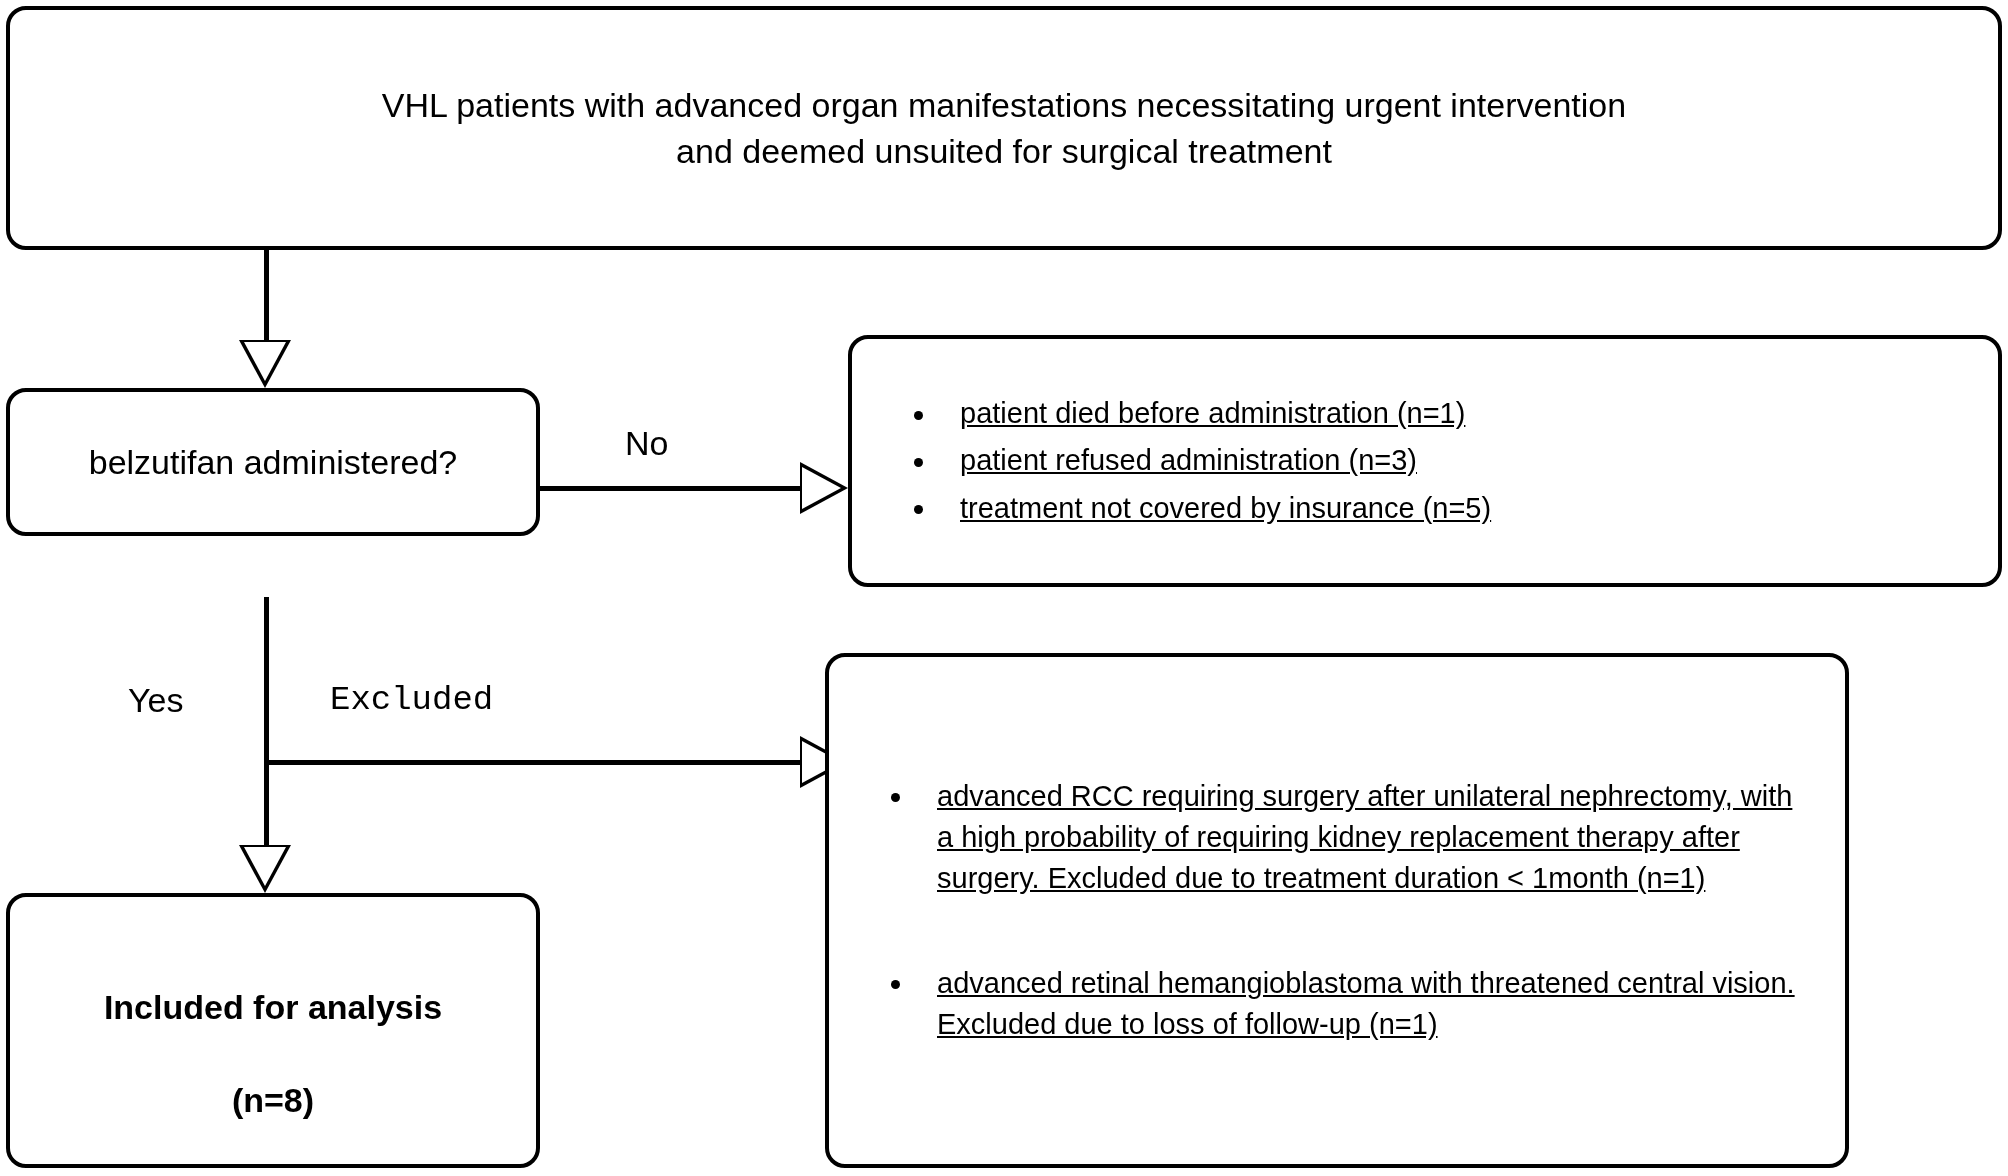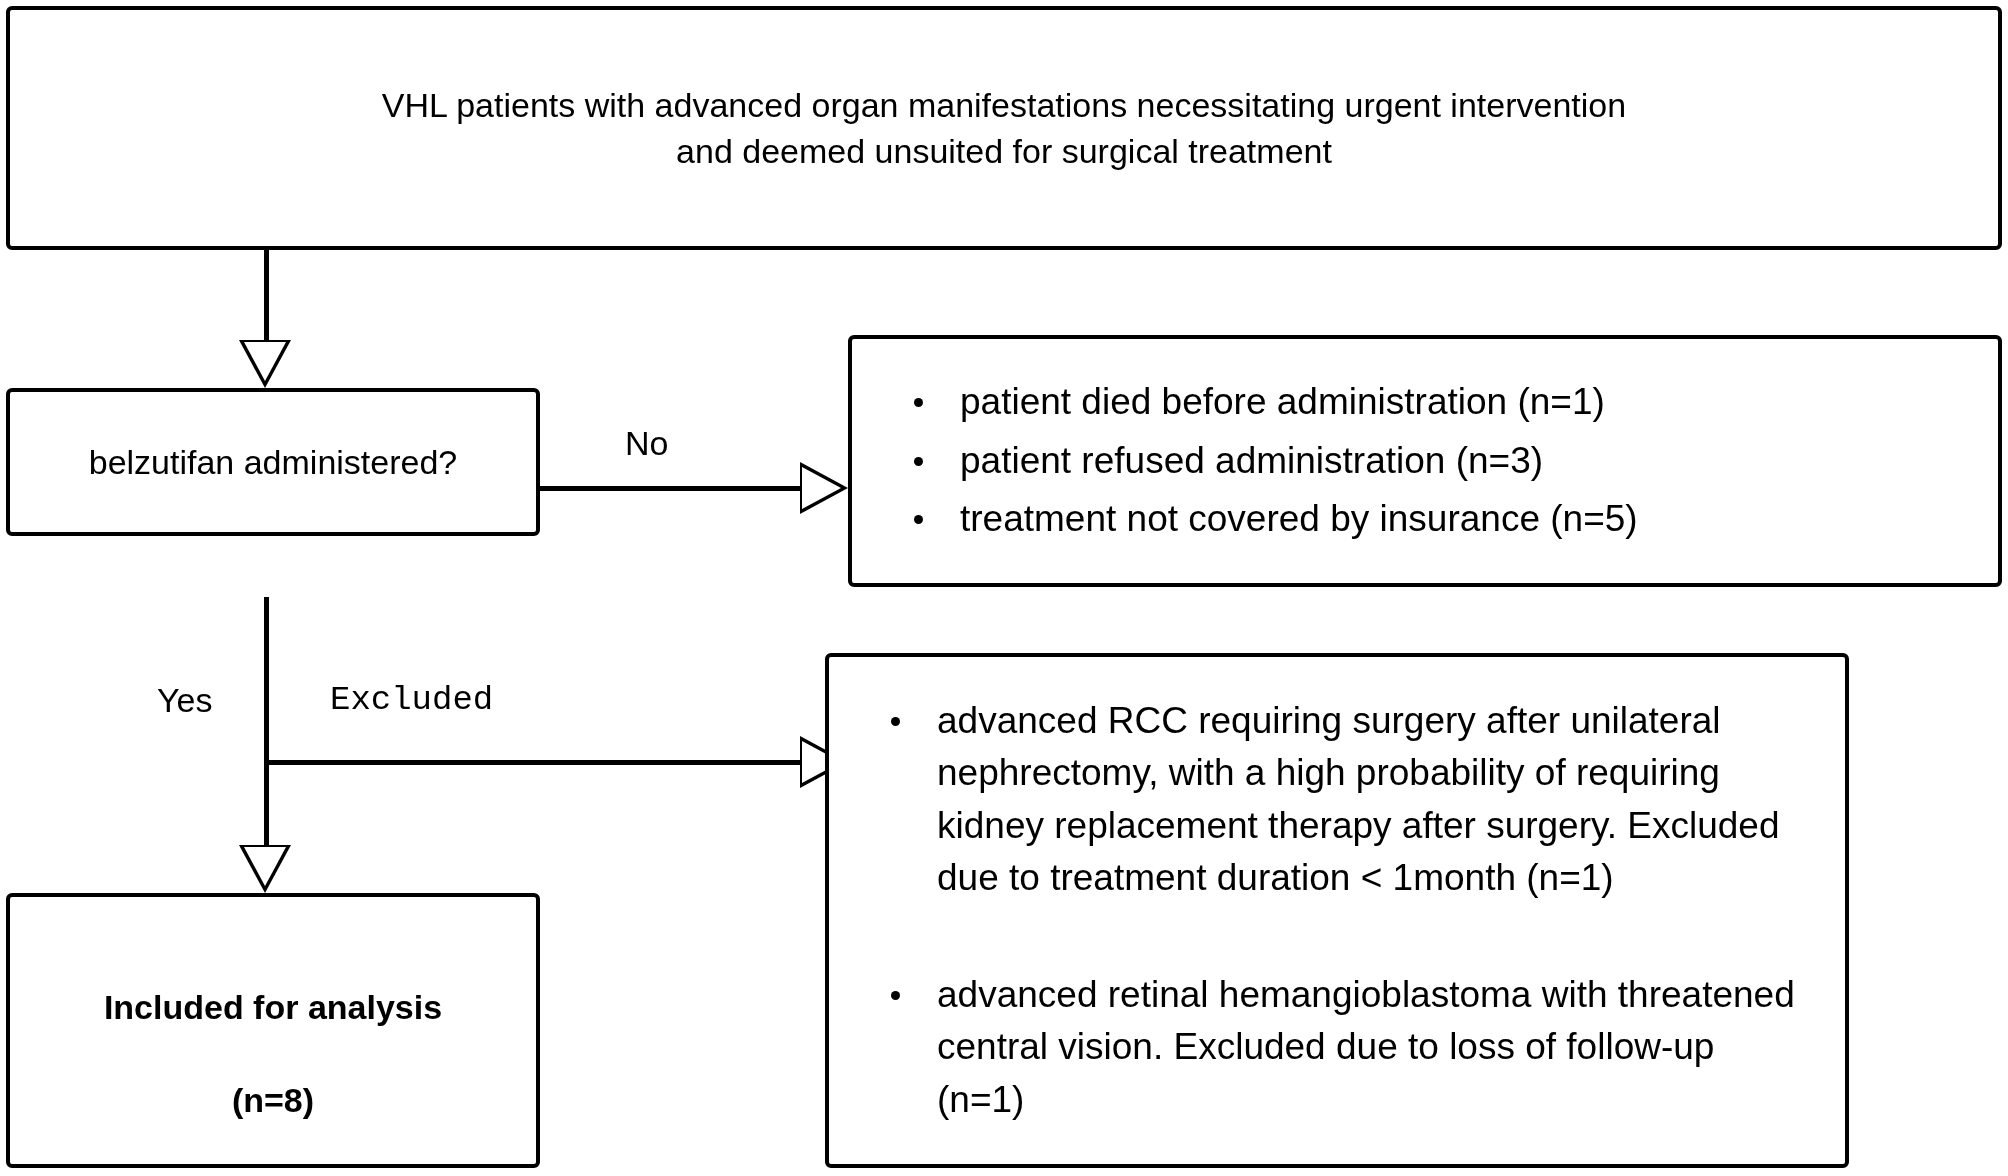"VHL patients with advanced organ" .node { border-radius: 6px -> 20px }
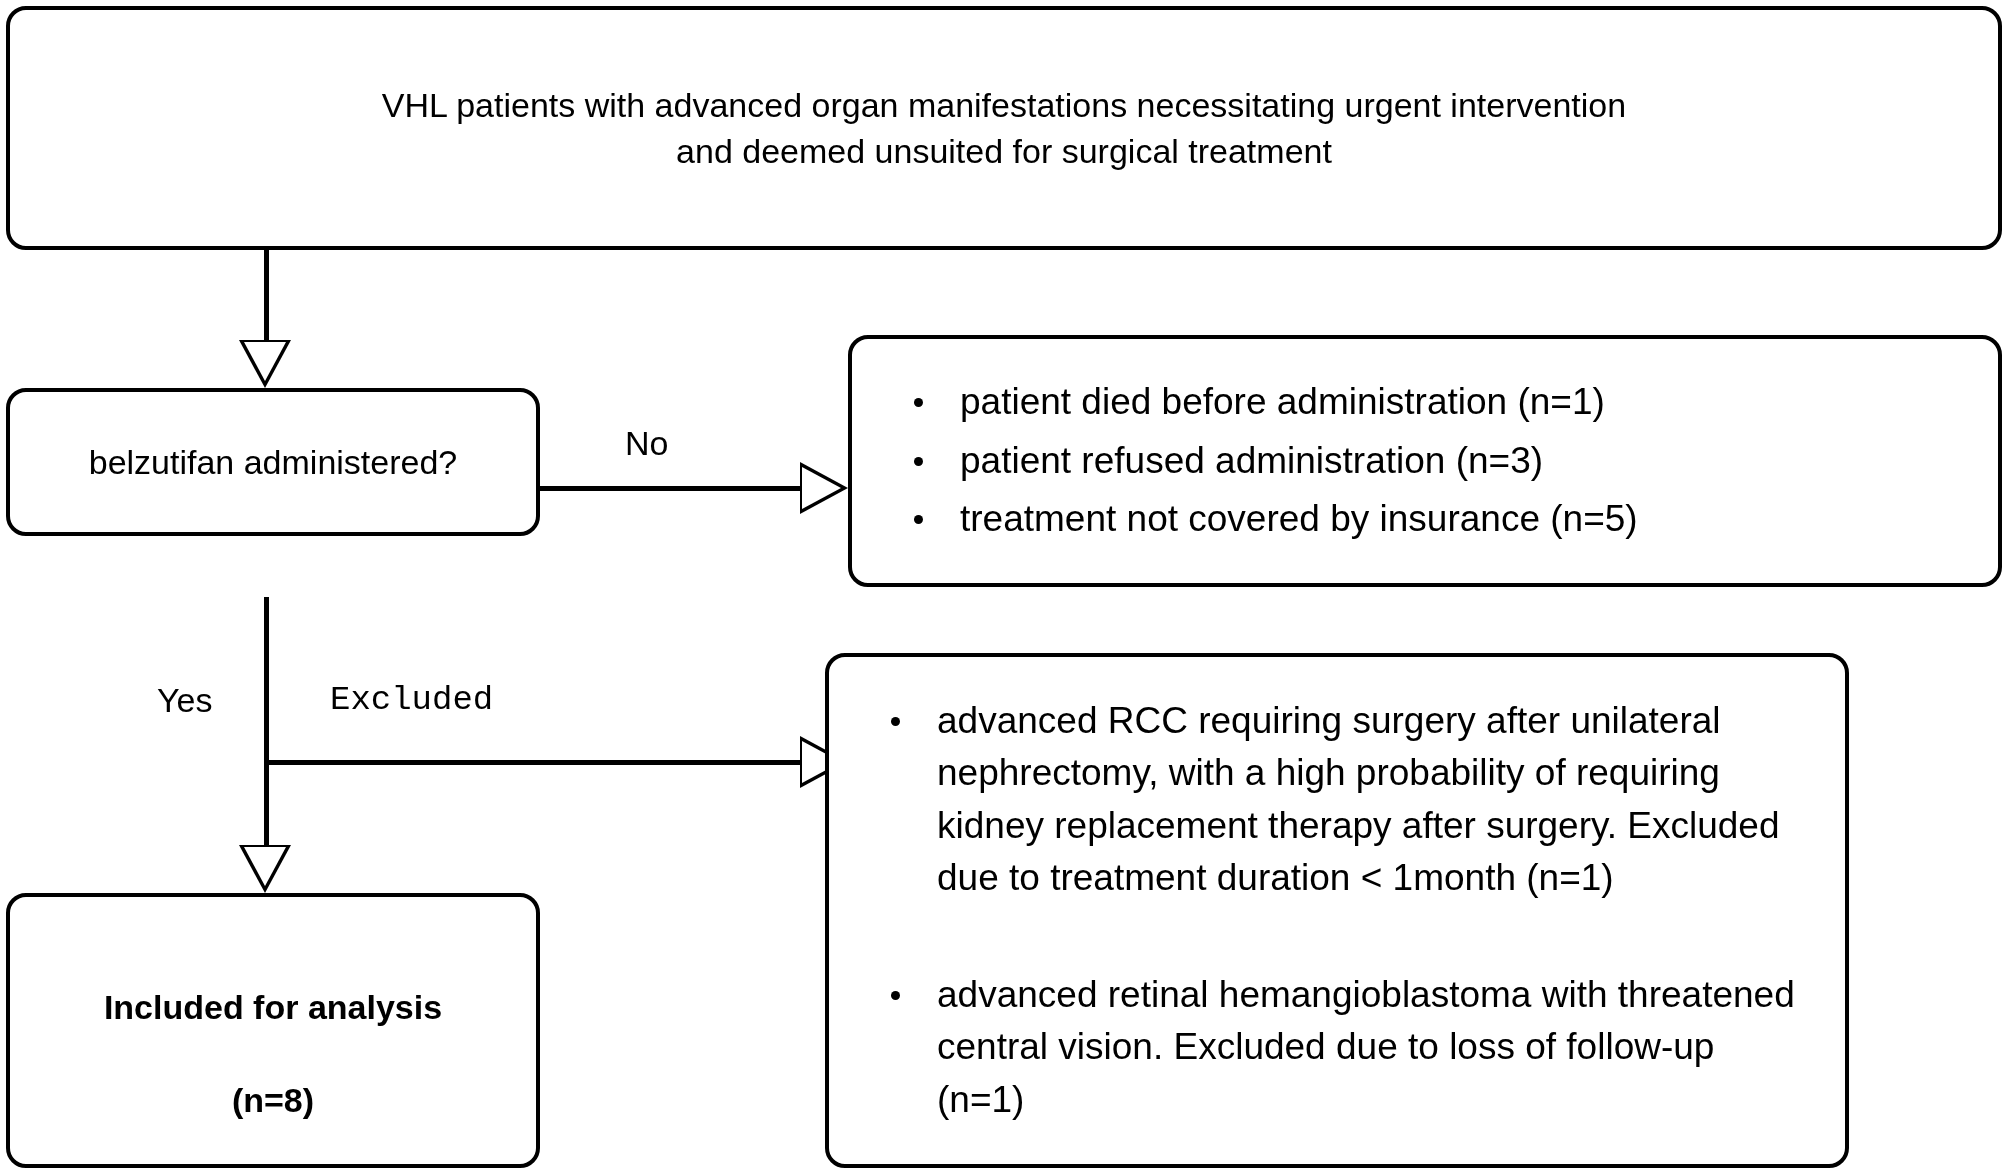"patient died before administration (n=1)" .bullet-list { font-size: 37px -> 29px; text-decoration: none -> underline }
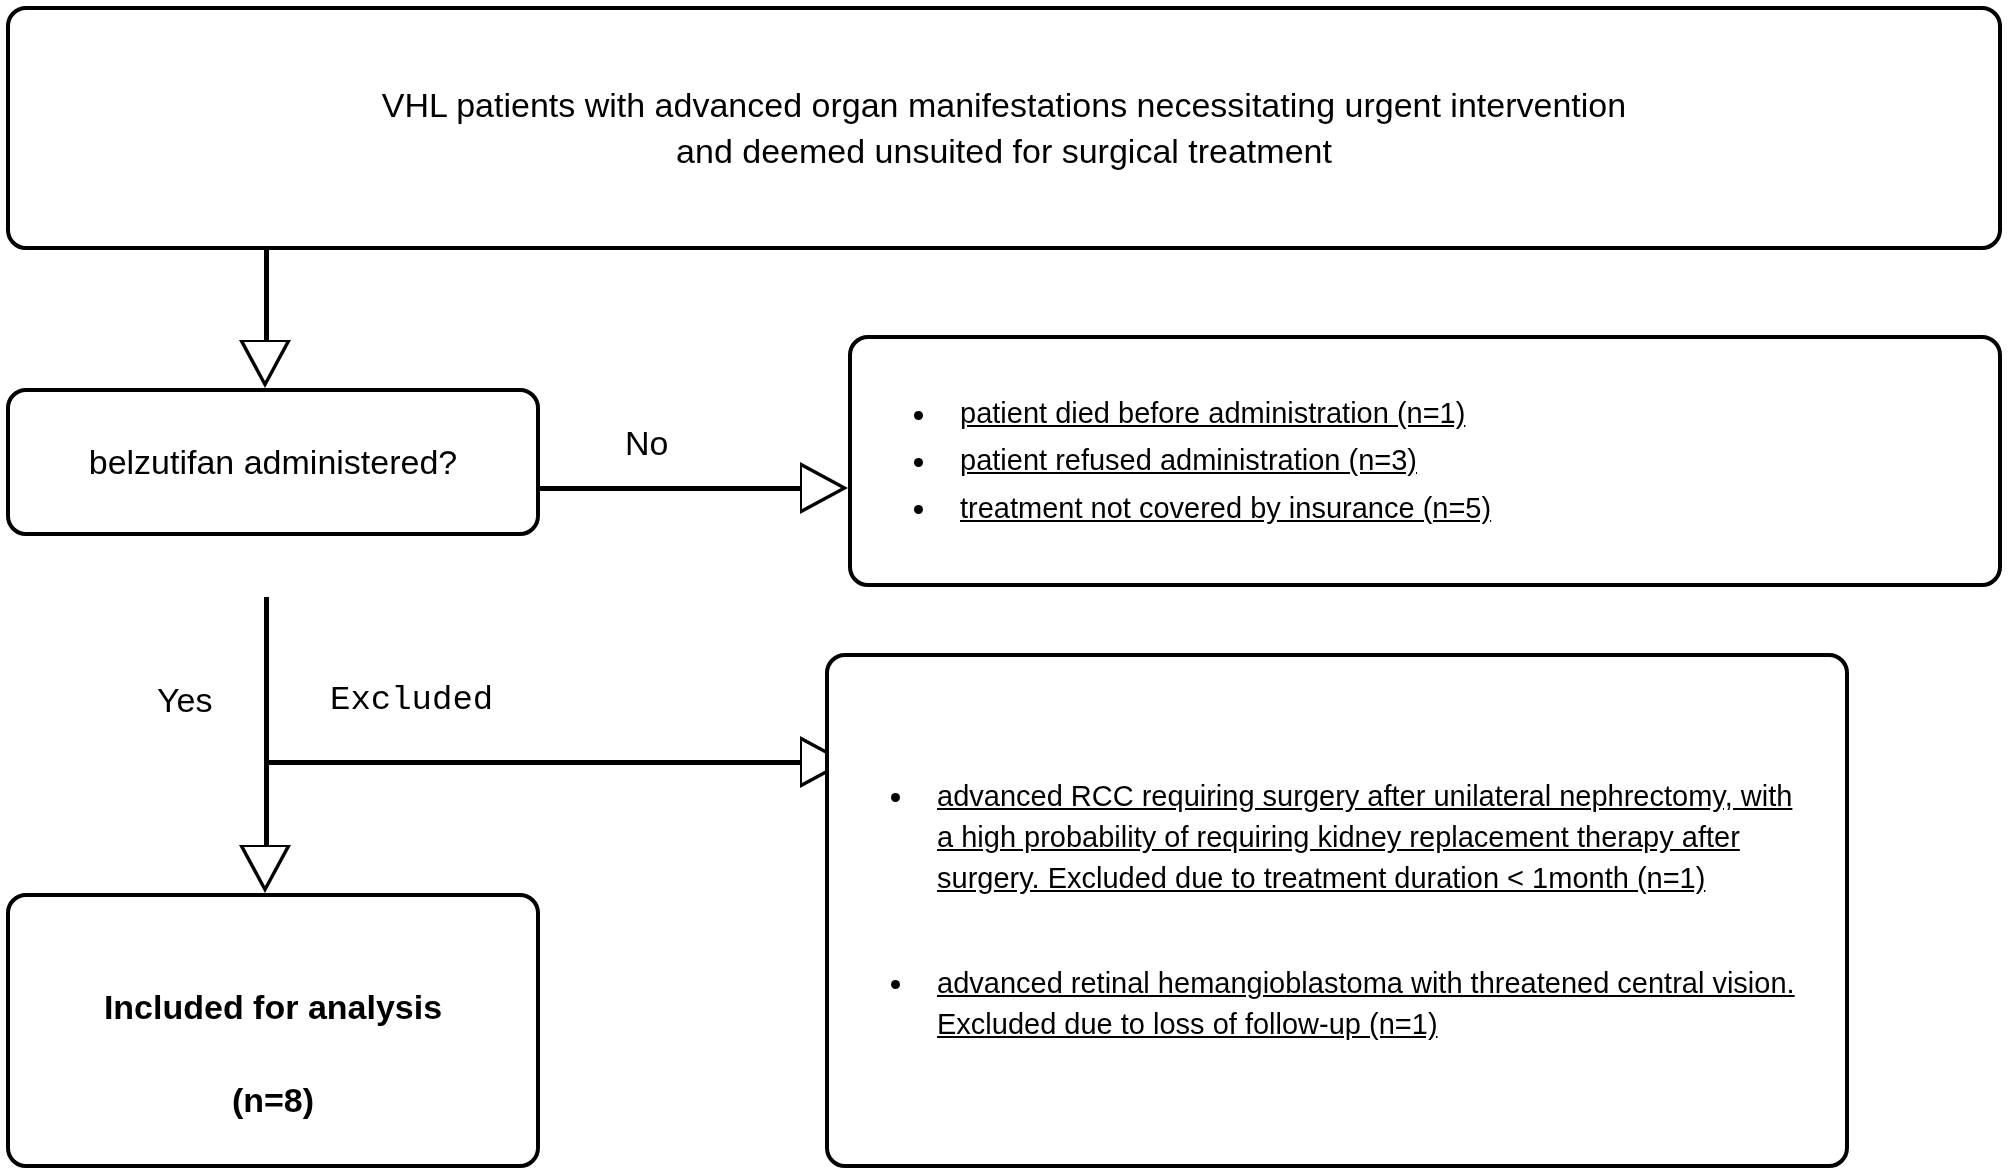"Yes" div.edge-label { margin-left: 29px -> none }
